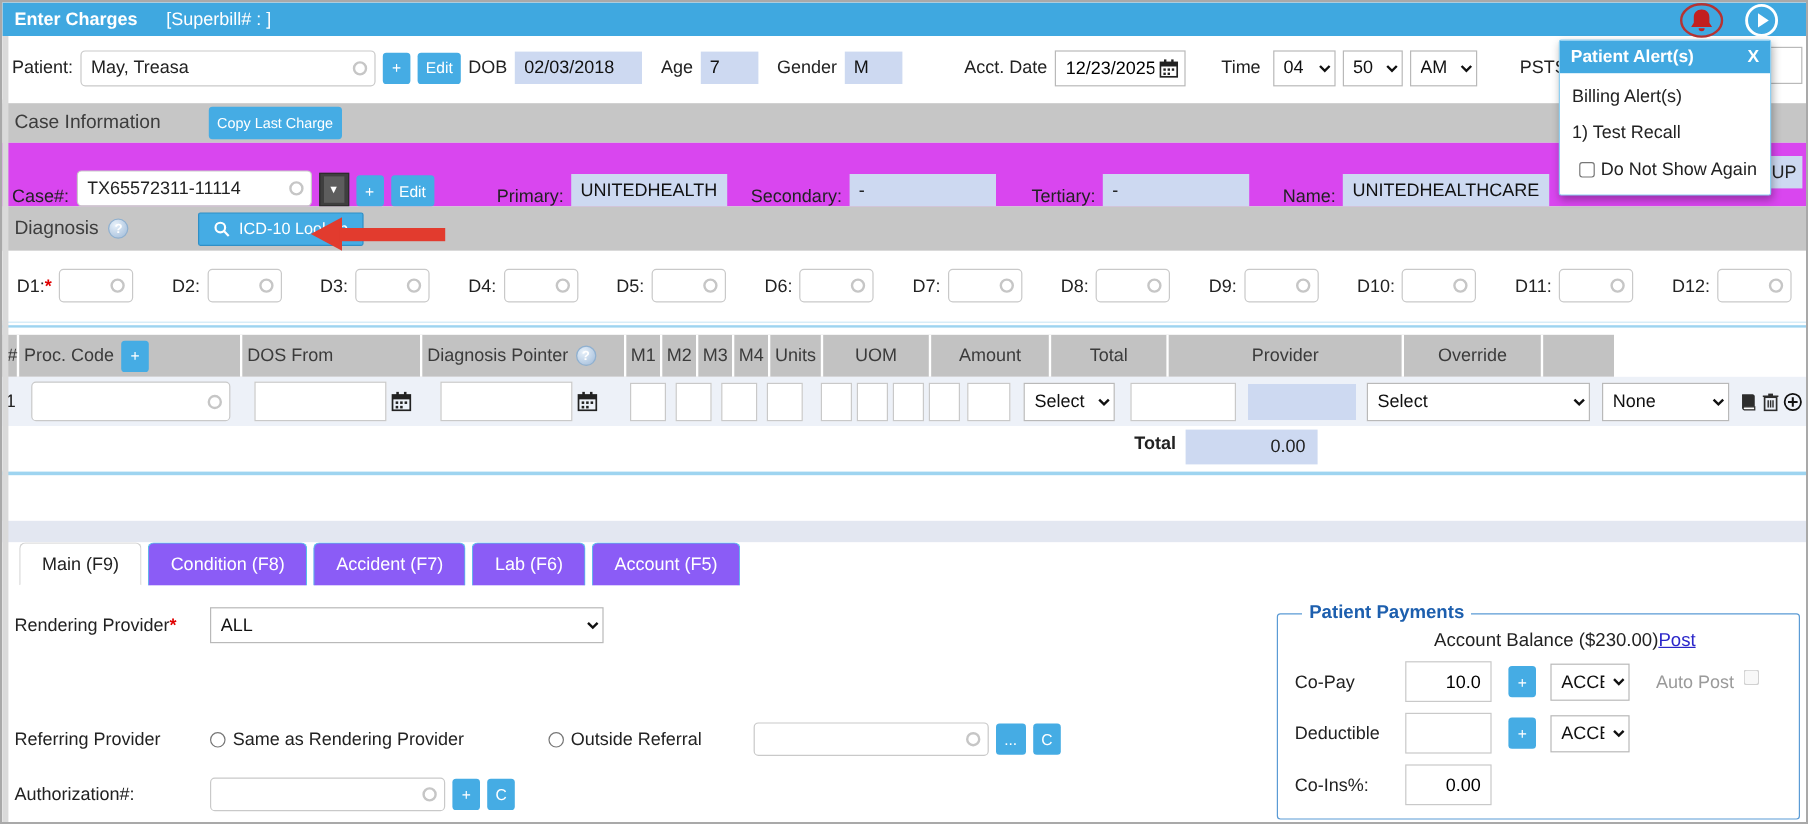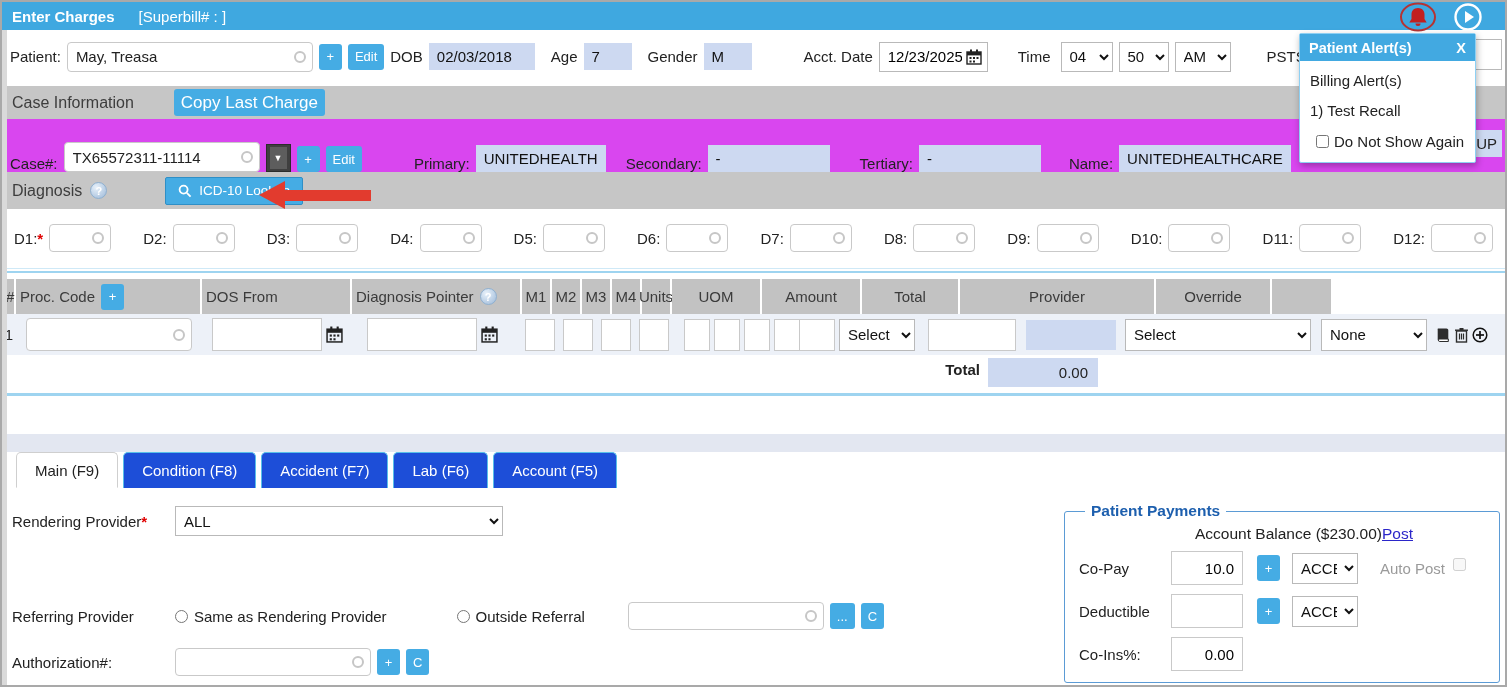"Copy Last Charge" button.bb { font-size: 17px -> 12px }
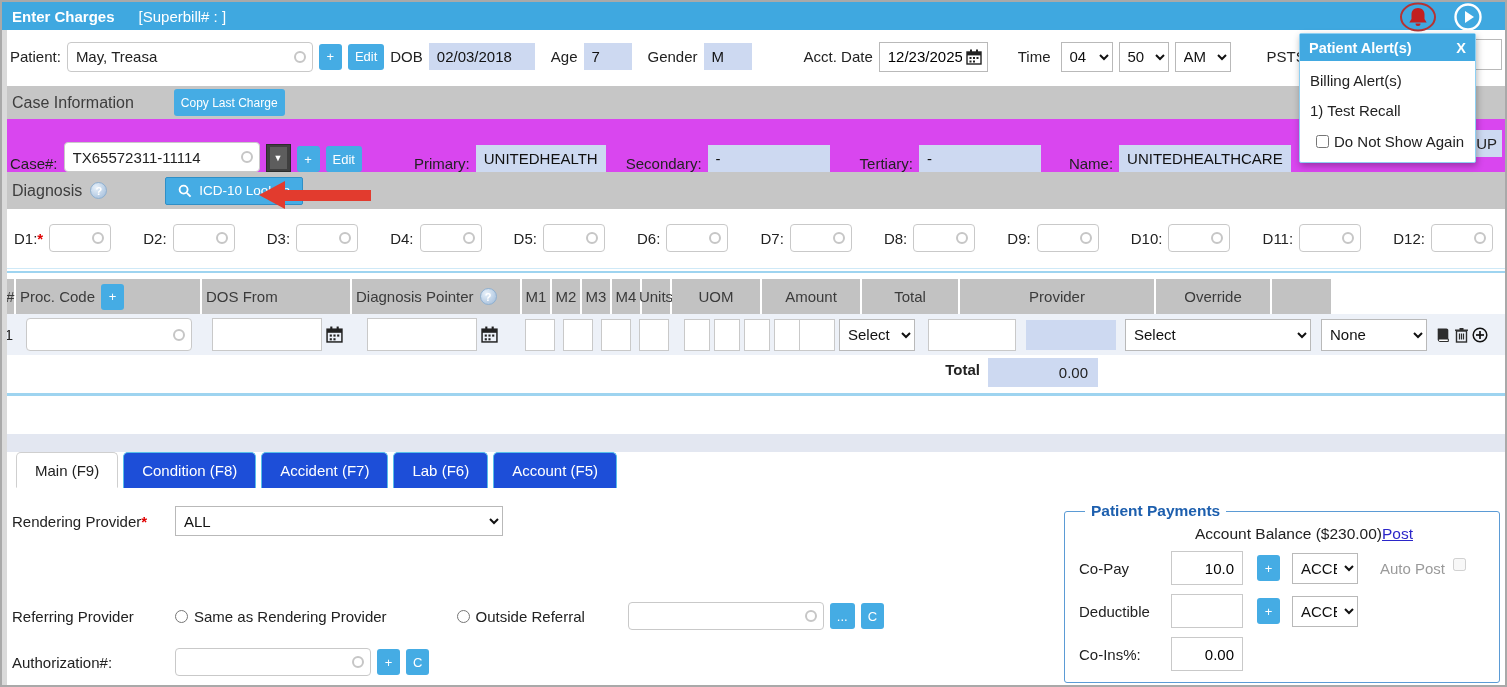"Units" .w-units { width: 30px -> 44px }
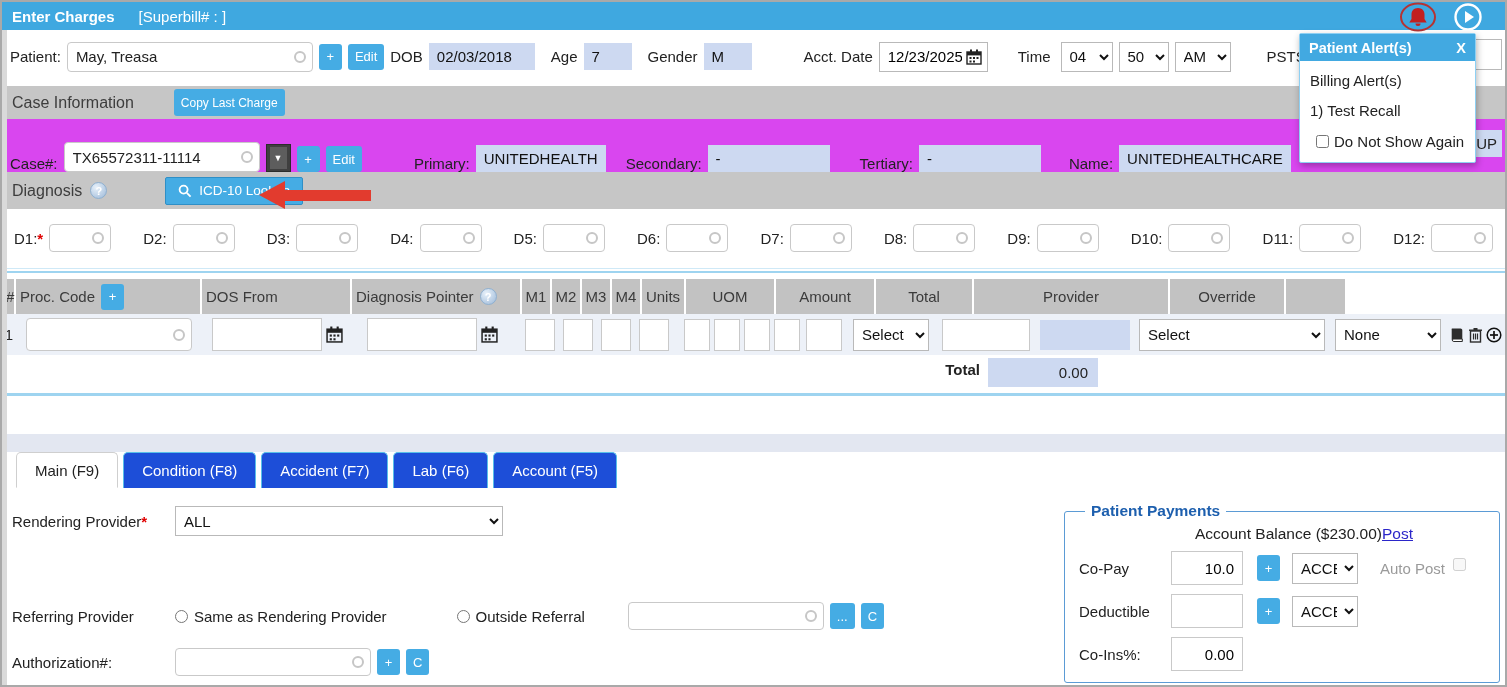"Condition (F8)" .tab { background: #1d4ed8 -> #8b5cf6 }
